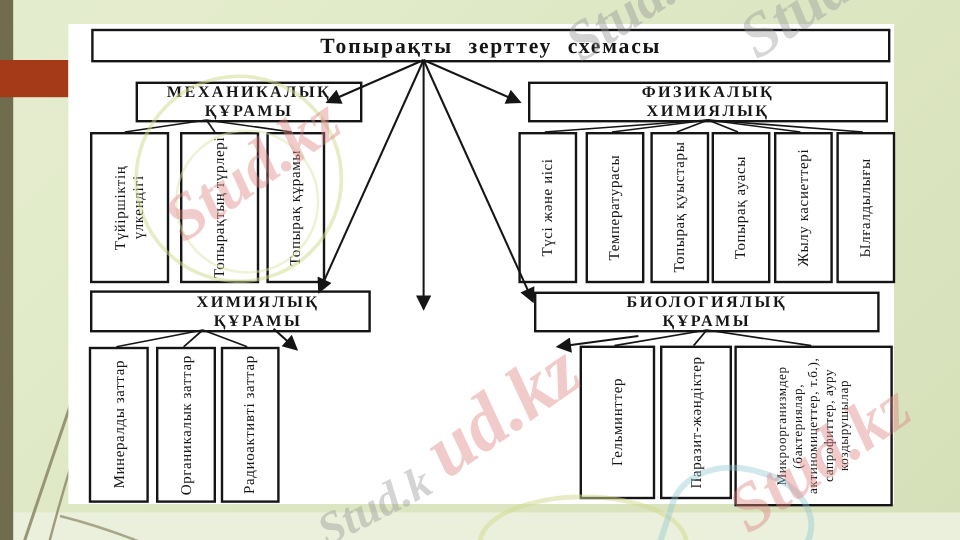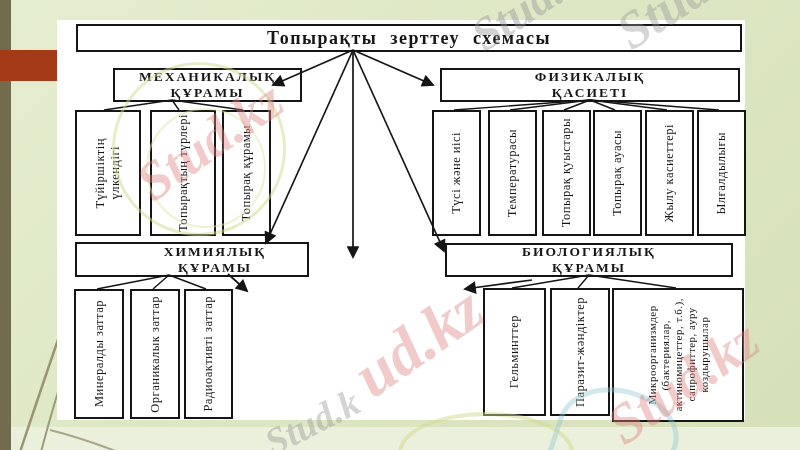"ФИЗИКАЛЫҚ" span { text: ҚАСИЕТІ -> ХИМИЯЛЫҚ }
